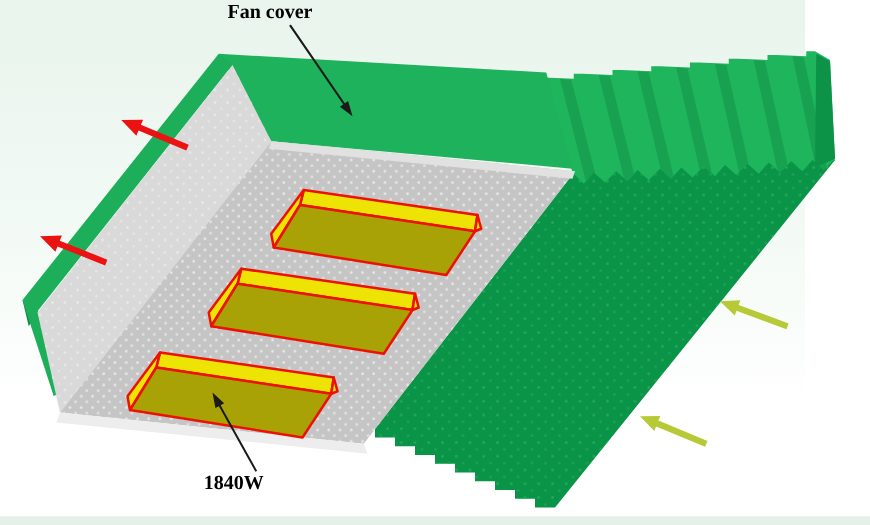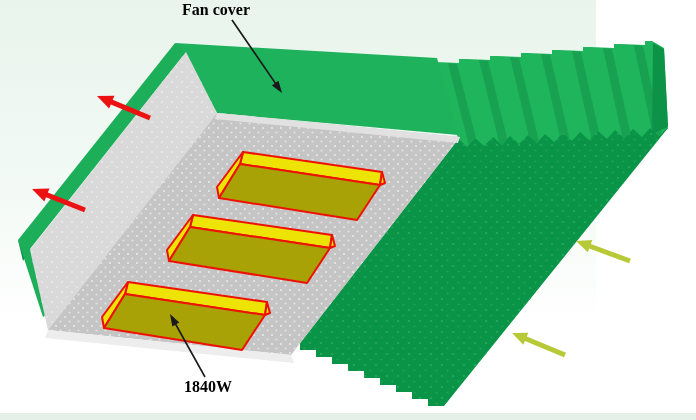"Fan cover" #viewport { padding-left: none -> 48px }
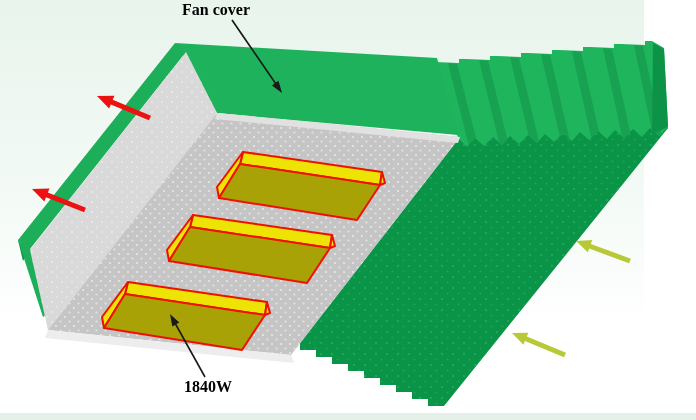"1840W" #label-power { left: 184px -> 163px }
